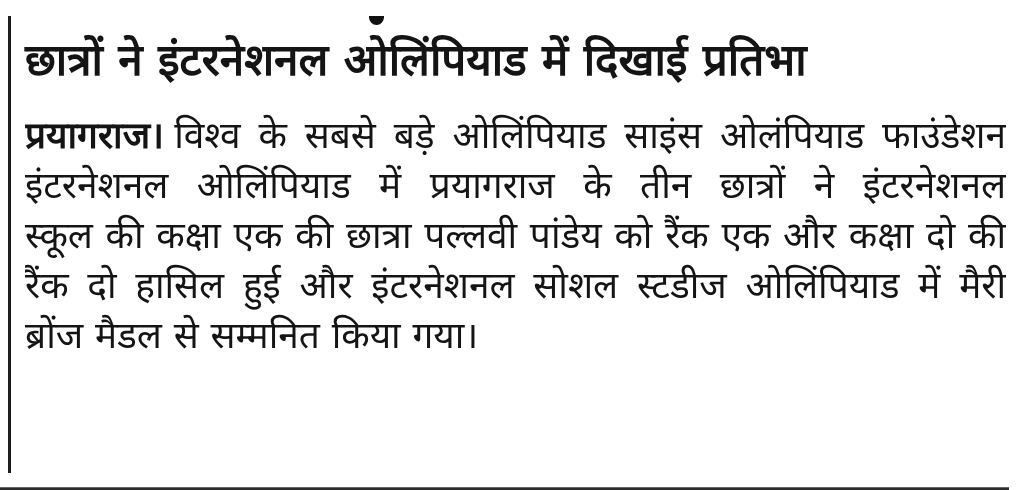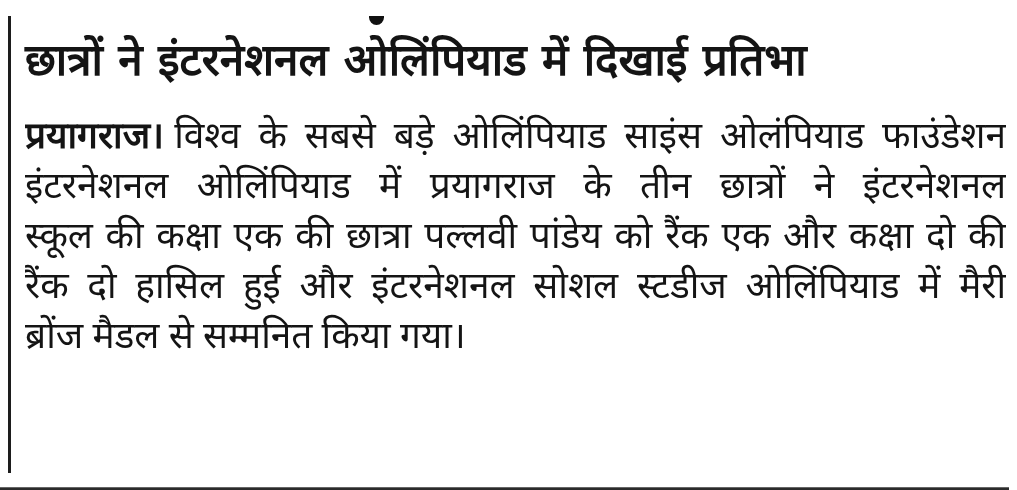"ब्रोंज मैडल से सम्मनित किया" .line.last { font-family: Liberation Serif, serif -> none }
